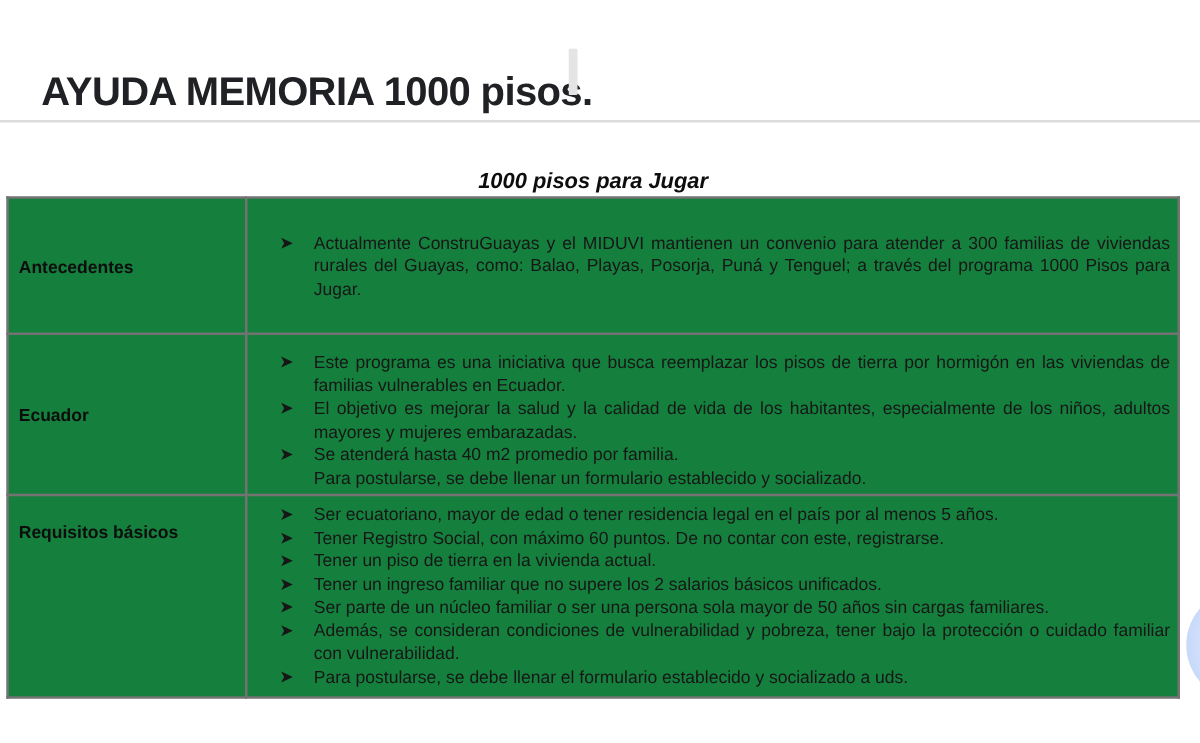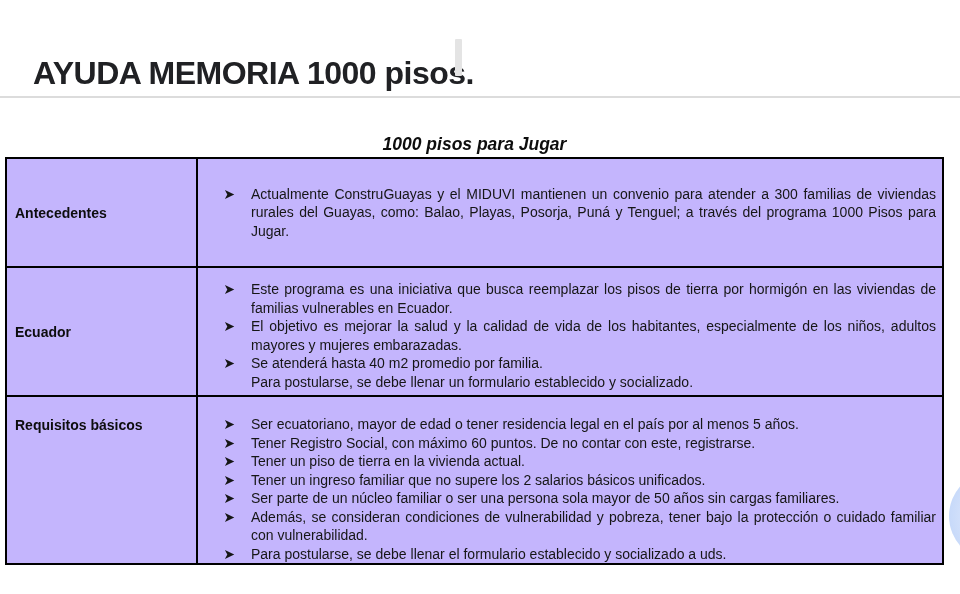"Actualmente ConstruGuayas y el MIDUVI" table.info-table td { background: #c4b5fd -> #15803d; border: 2px solid #000000 -> 2px solid #737373 }
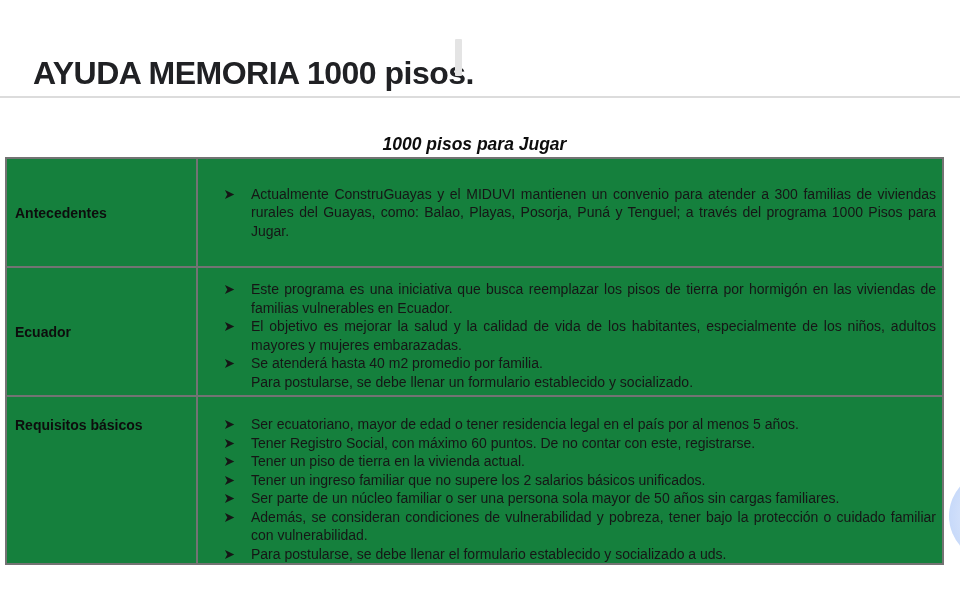"Ser ecuatoriano, mayor de edad" tr.row-2 td.content-cell { padding-top: 18px -> 5px }
